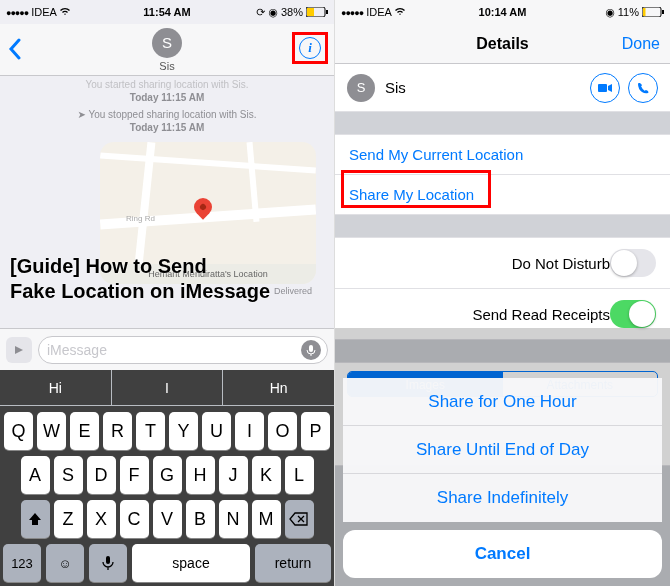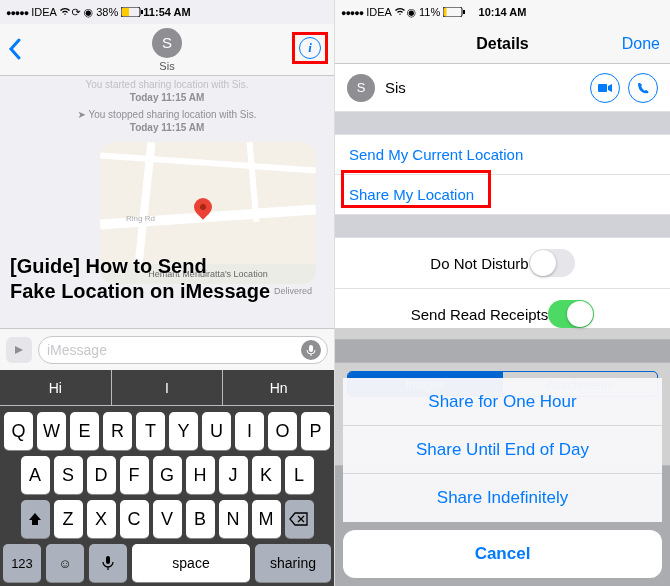"●●●●● IDEA" .status { justify-content: flex-start -> space-between }
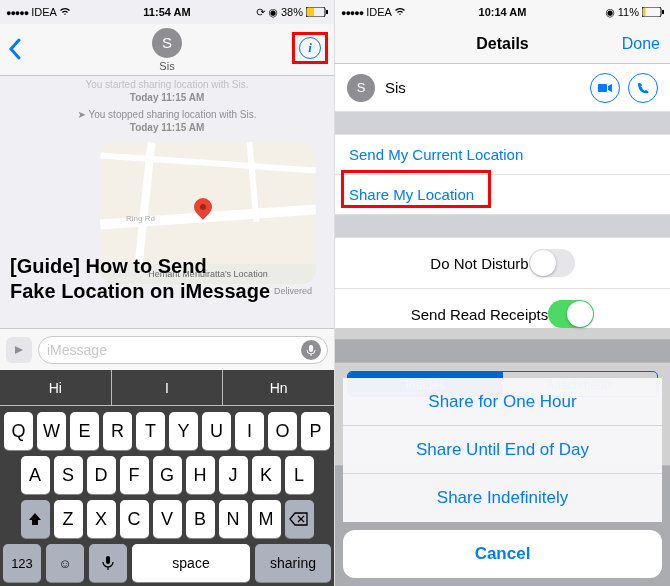"Do Not Disturb" .cell.sw { justify-content: center -> flex-end }
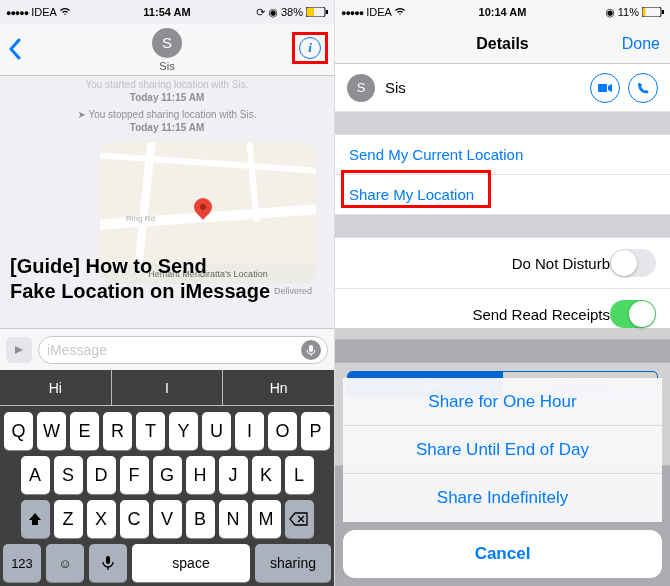"sharing" div.key { text: sharing -> return }
